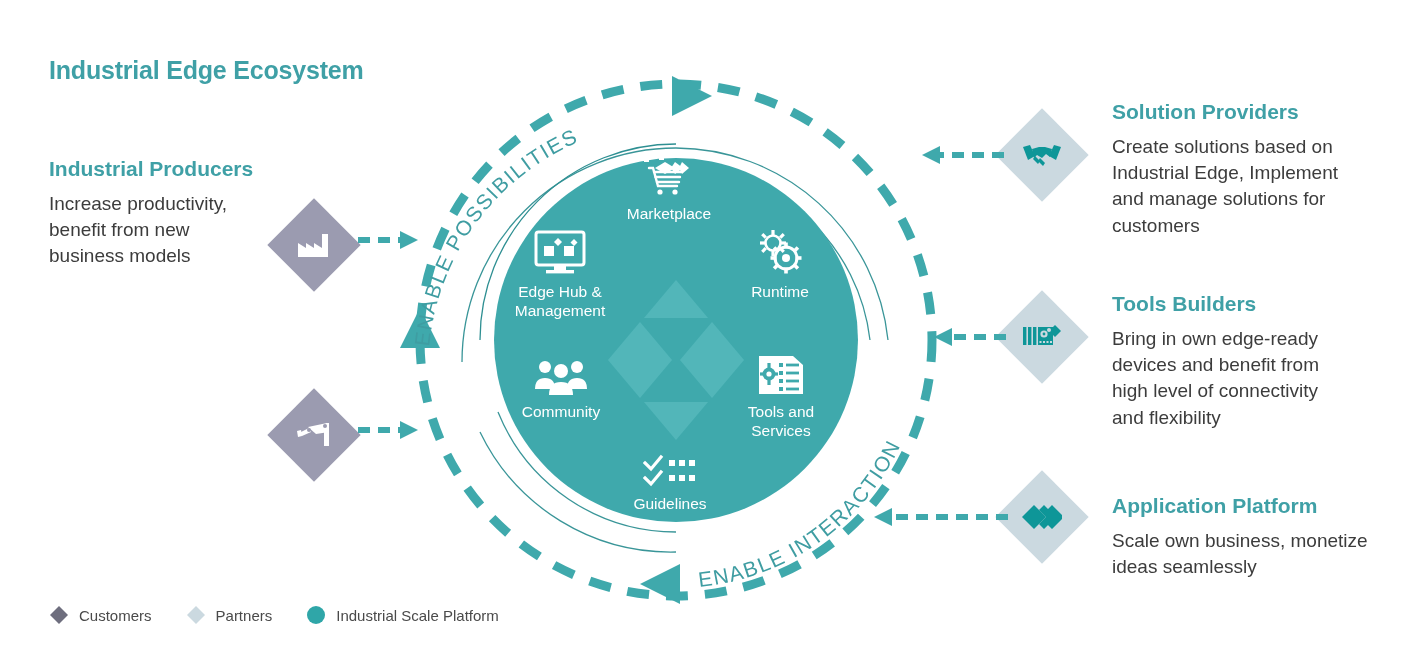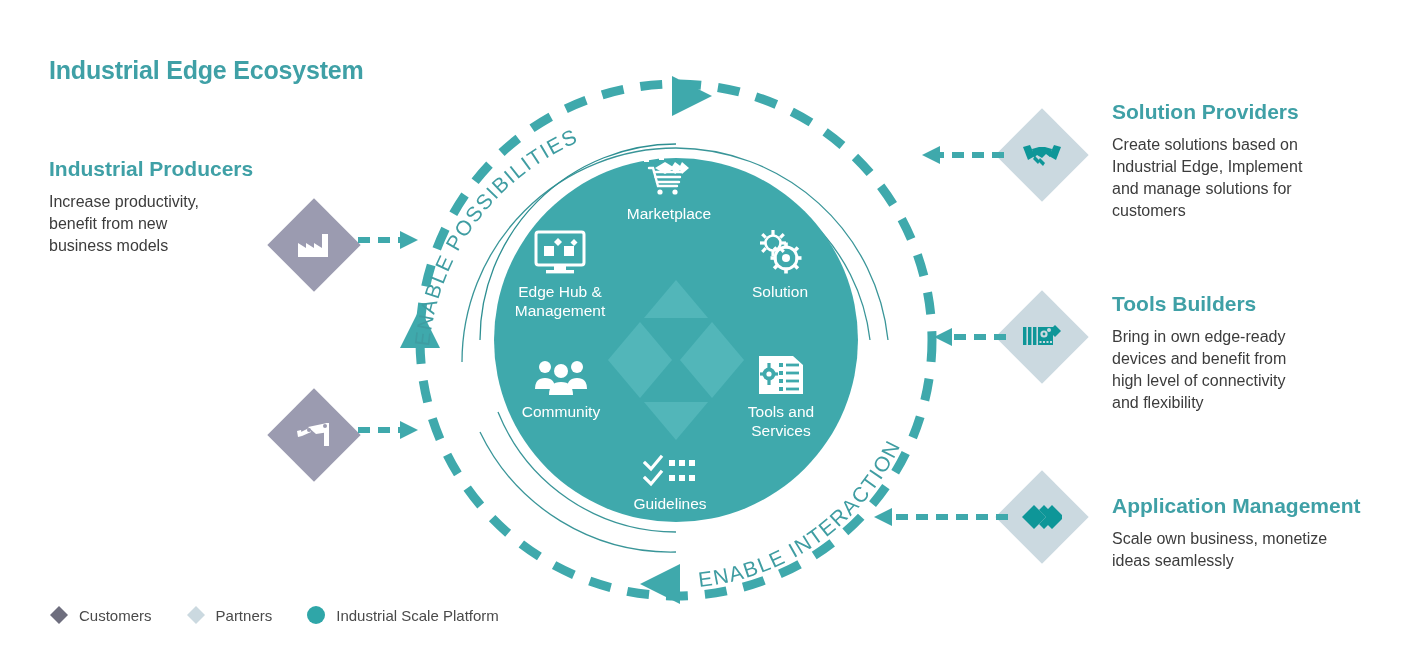"Create solutions based on" .side-block .bl-body { font-size: 16px -> 19px }
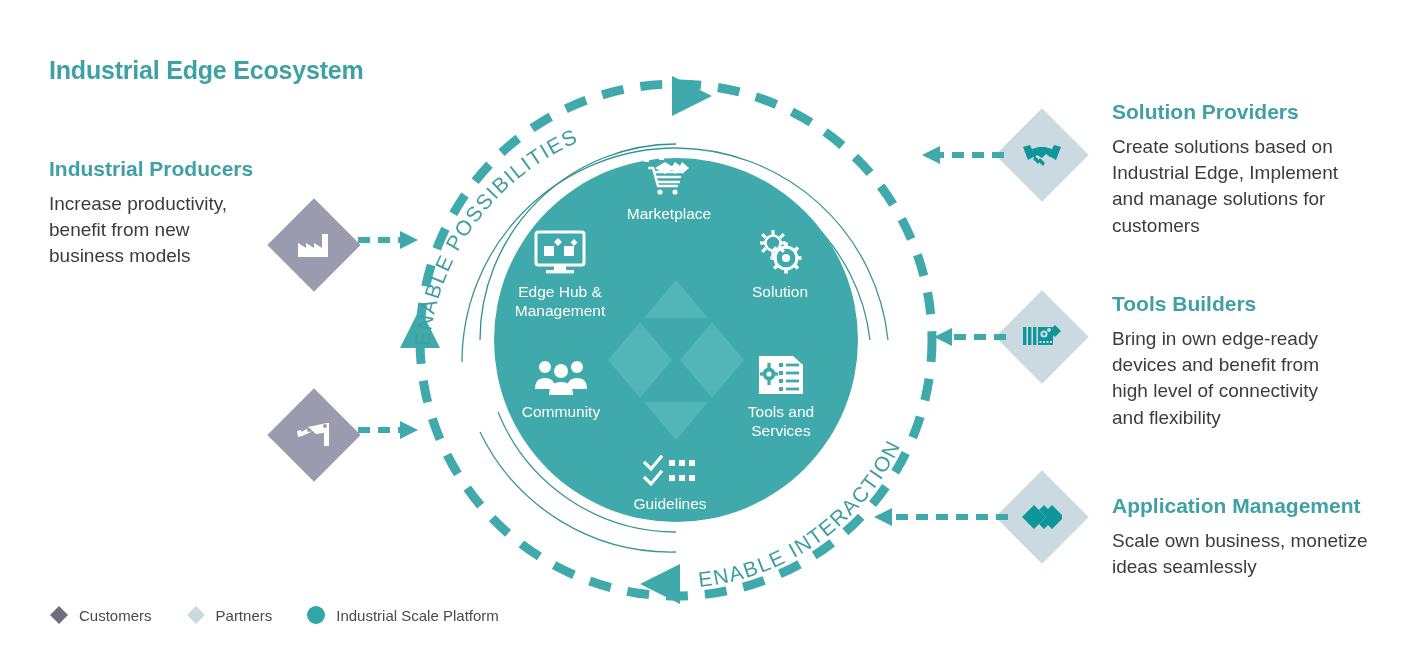"Solution" div.nlabel { text: Solution -> Runtime }
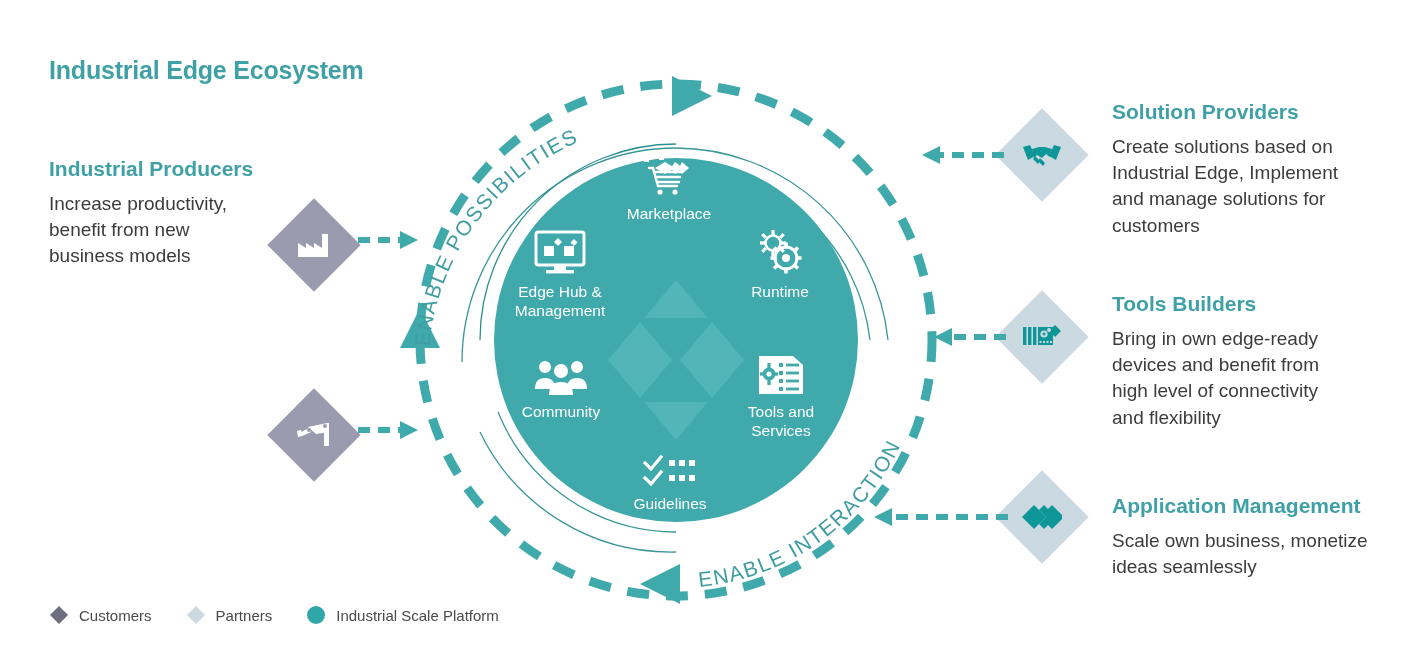"Application Management" div.bl-head { text: Management -> Platform }
